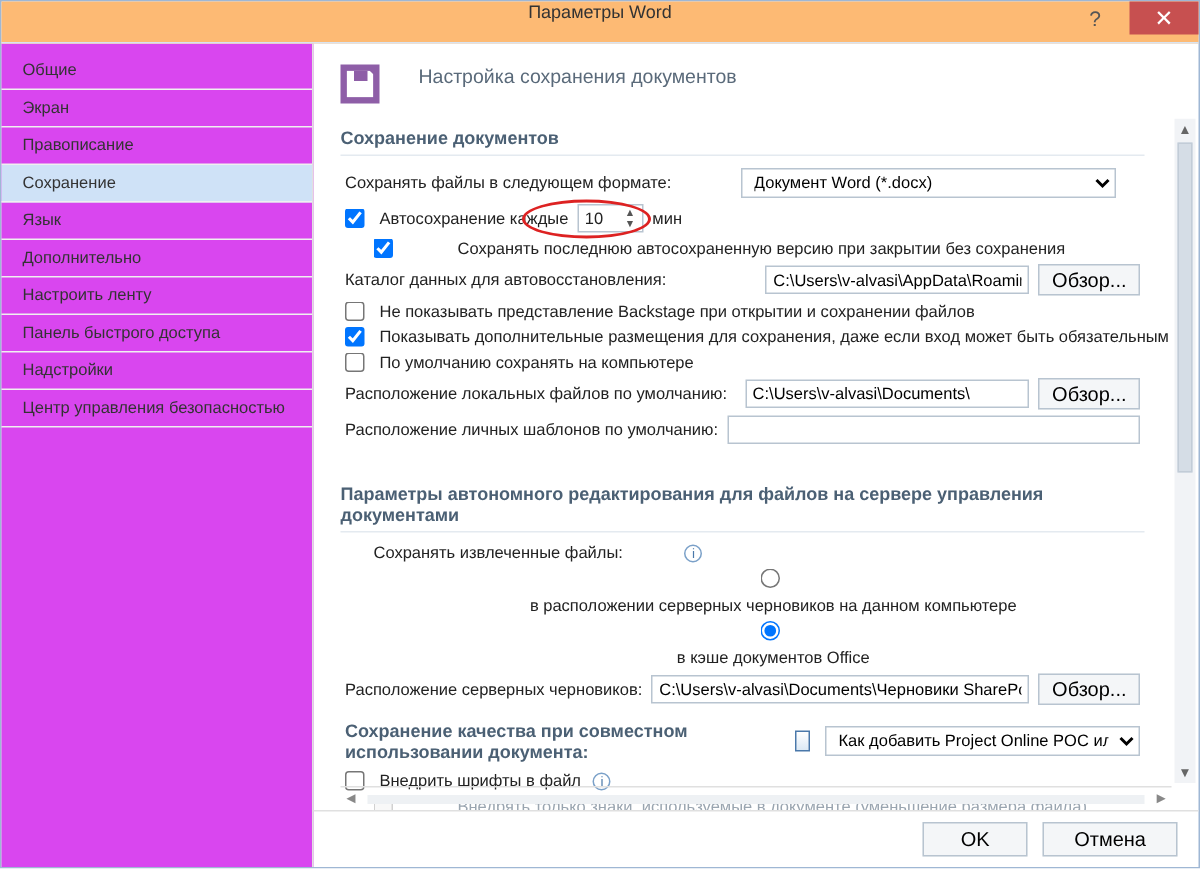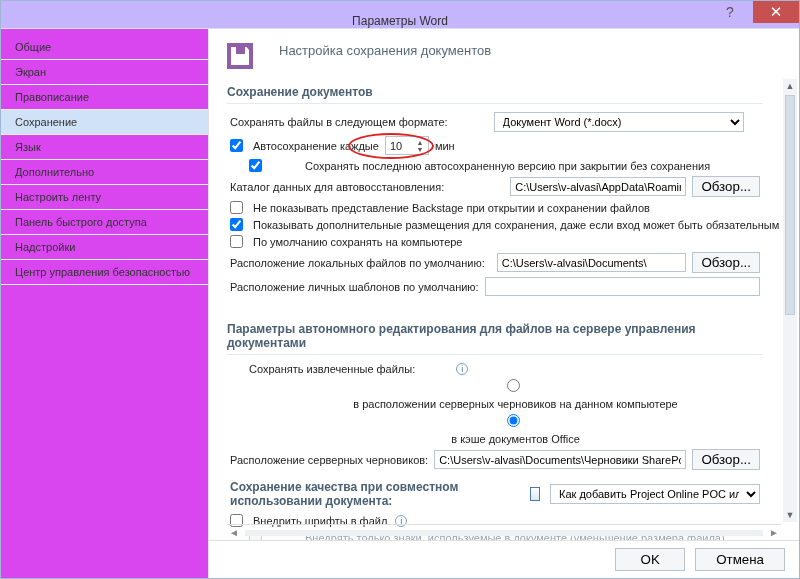"Параметры Word" .titlebar { align-items: flex-end -> flex-start; background: #c4b5fd -> #fdba74 }
